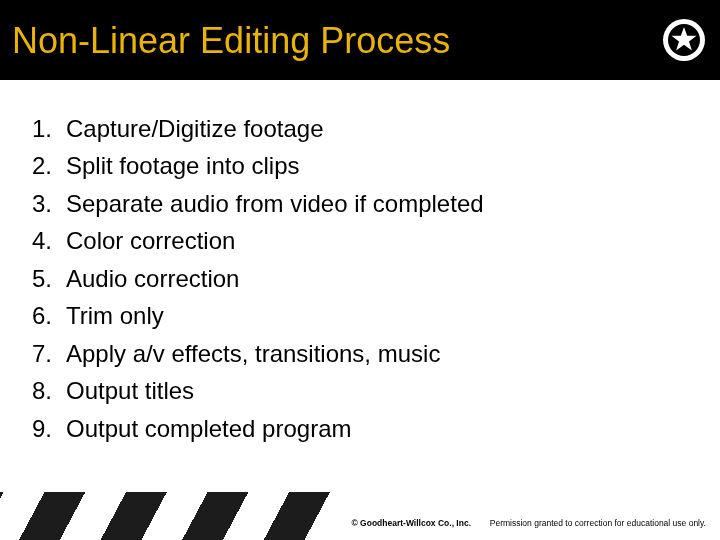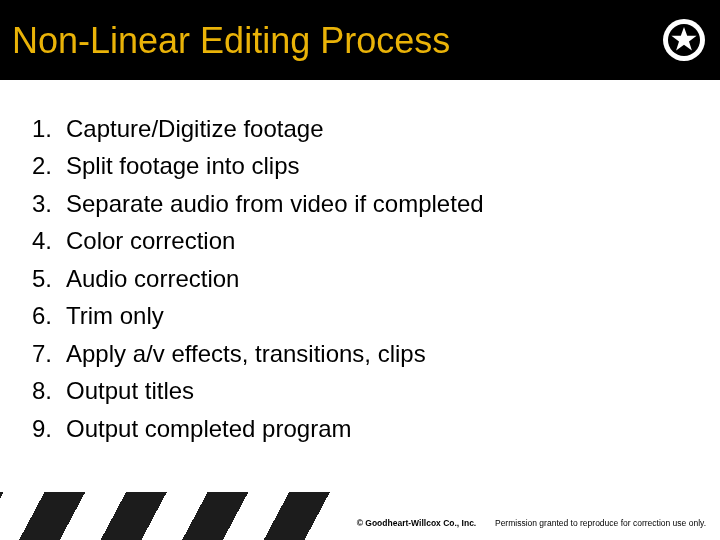"Apply a/v effects, transitions, clips" div.txt { text: clips -> music }
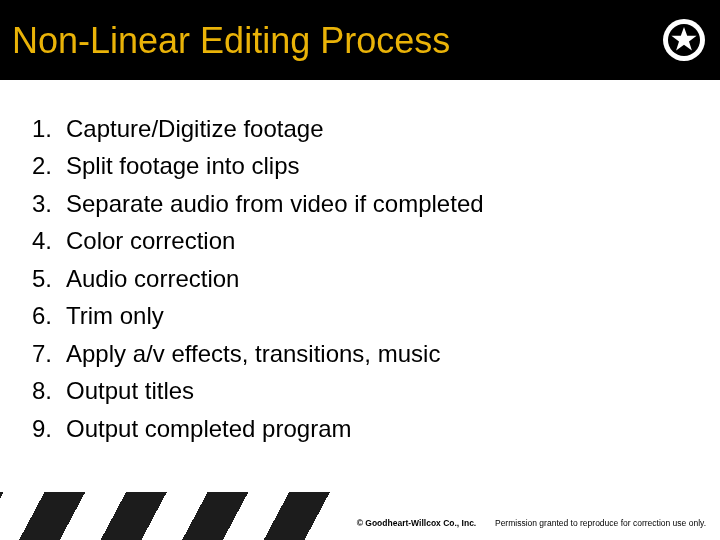"Permission granted to reproduce for" span { text: reproduce for correction -> correction for educational }
